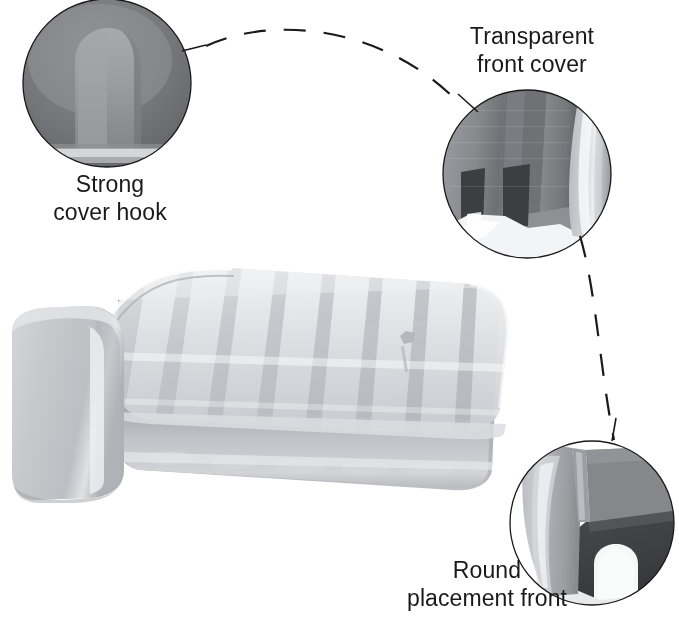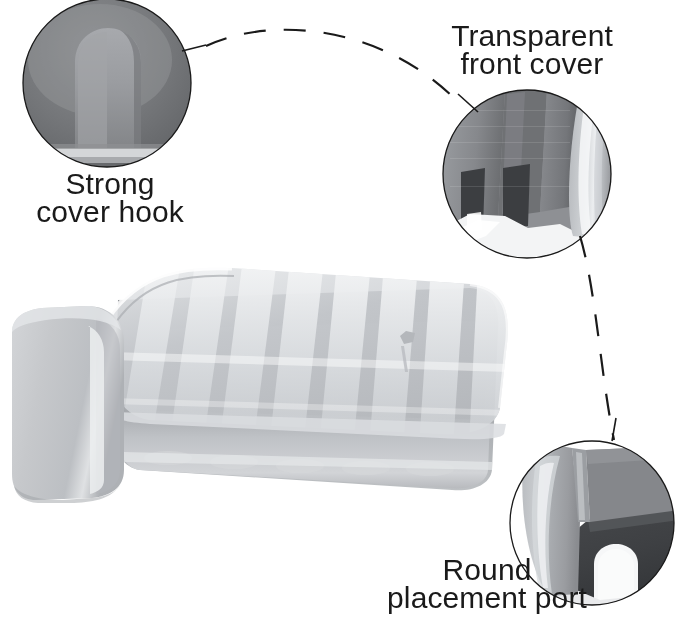"Transparent" .callout-label { font-size: 30px -> 23px }
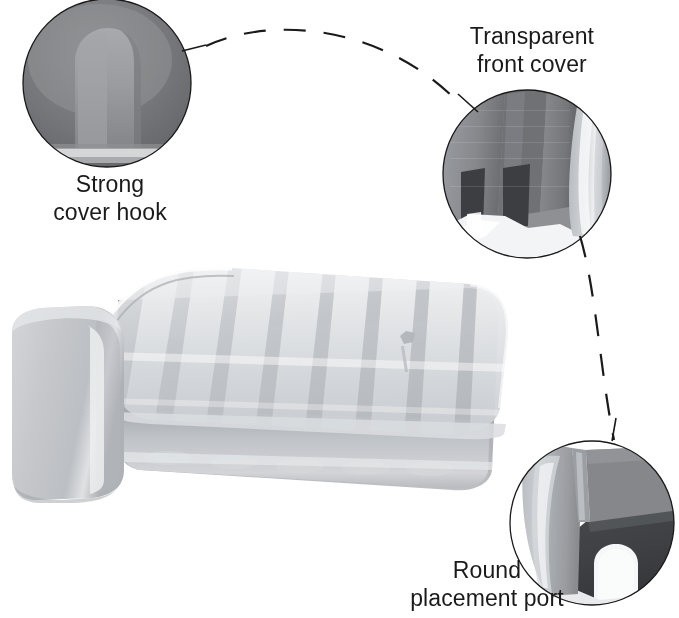"Round" div.callout-label { text: port -> front }
